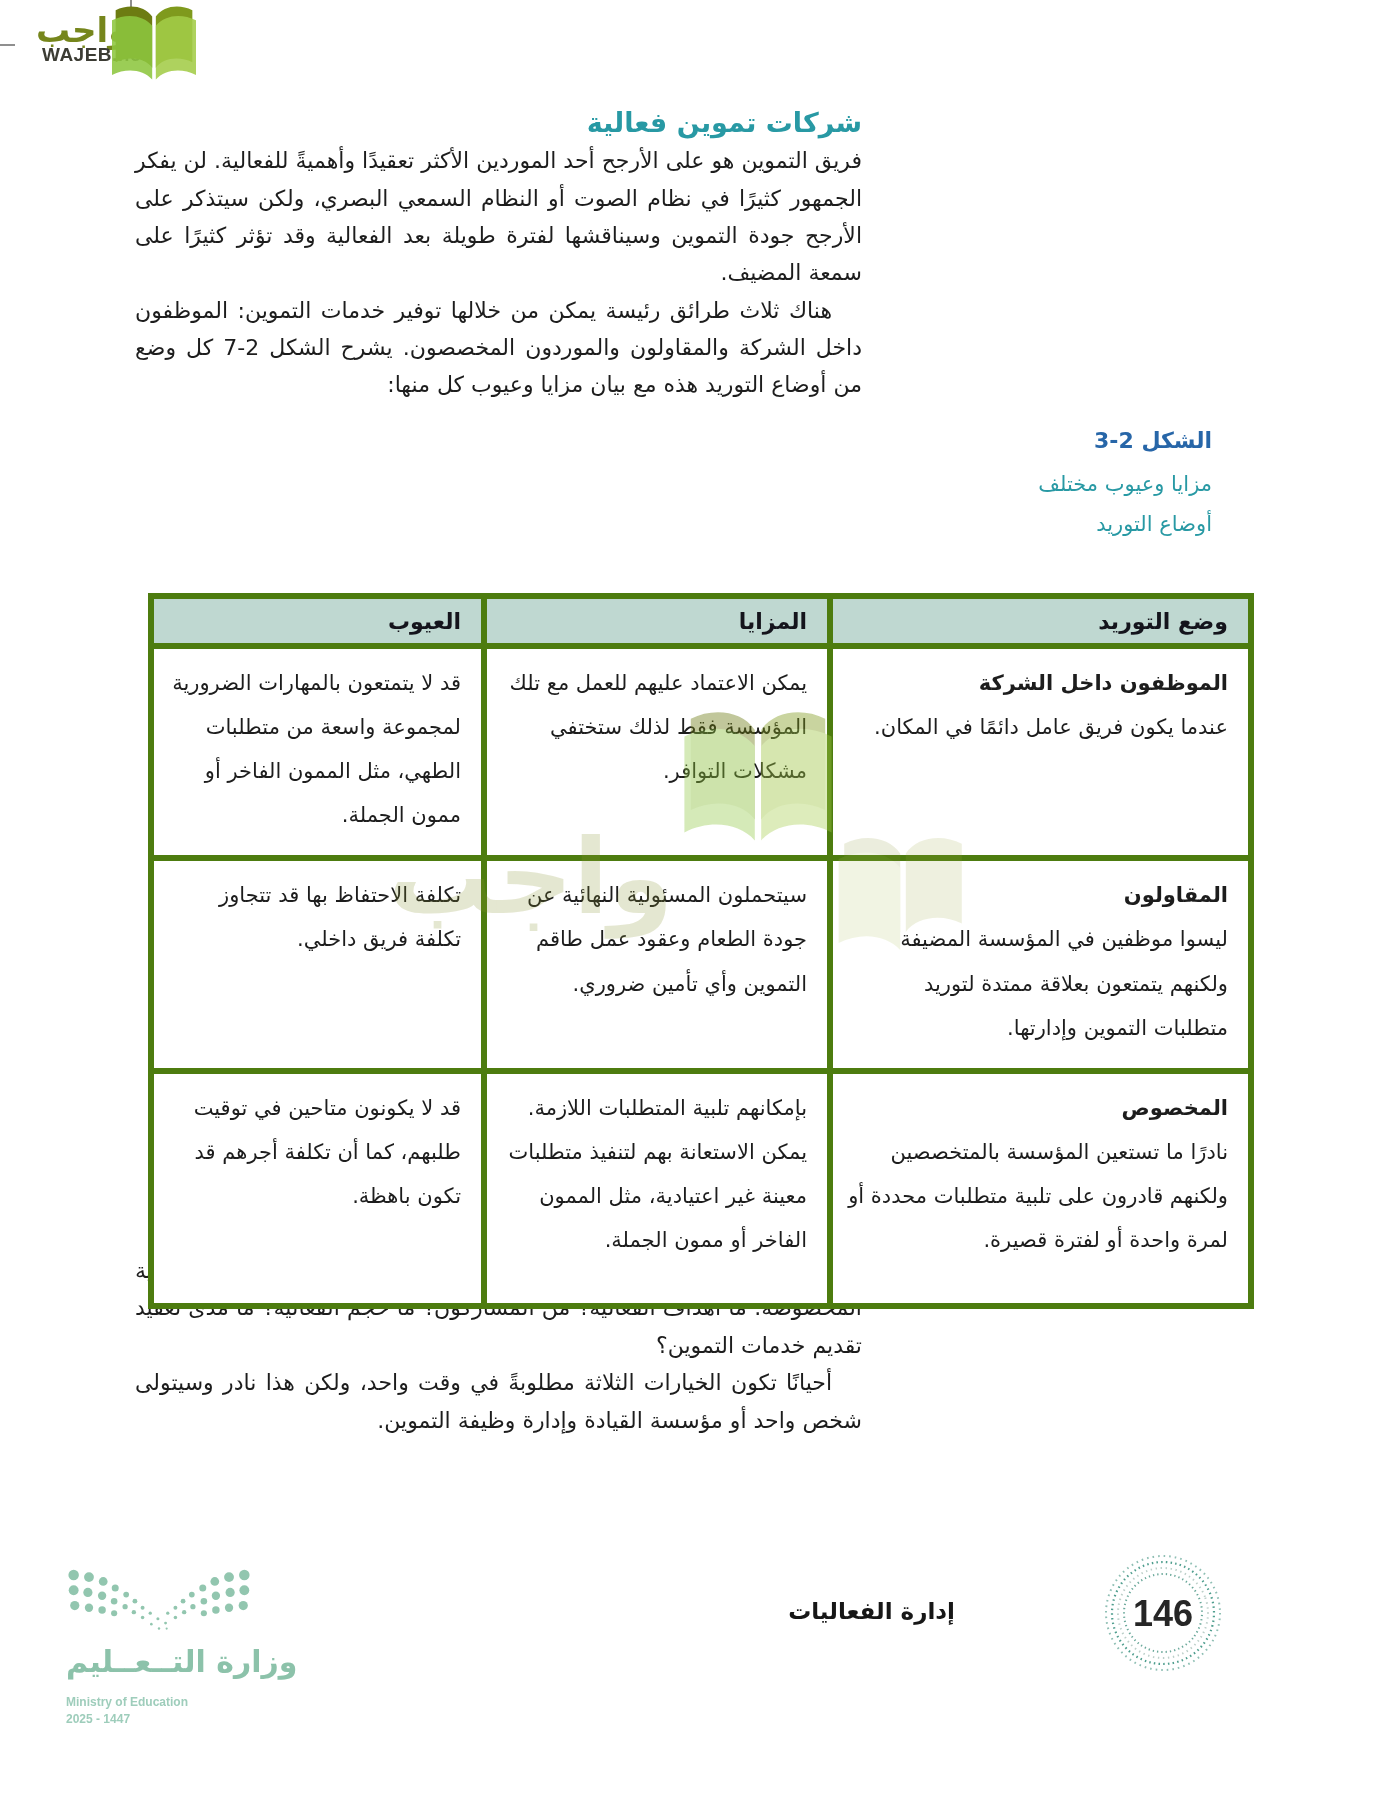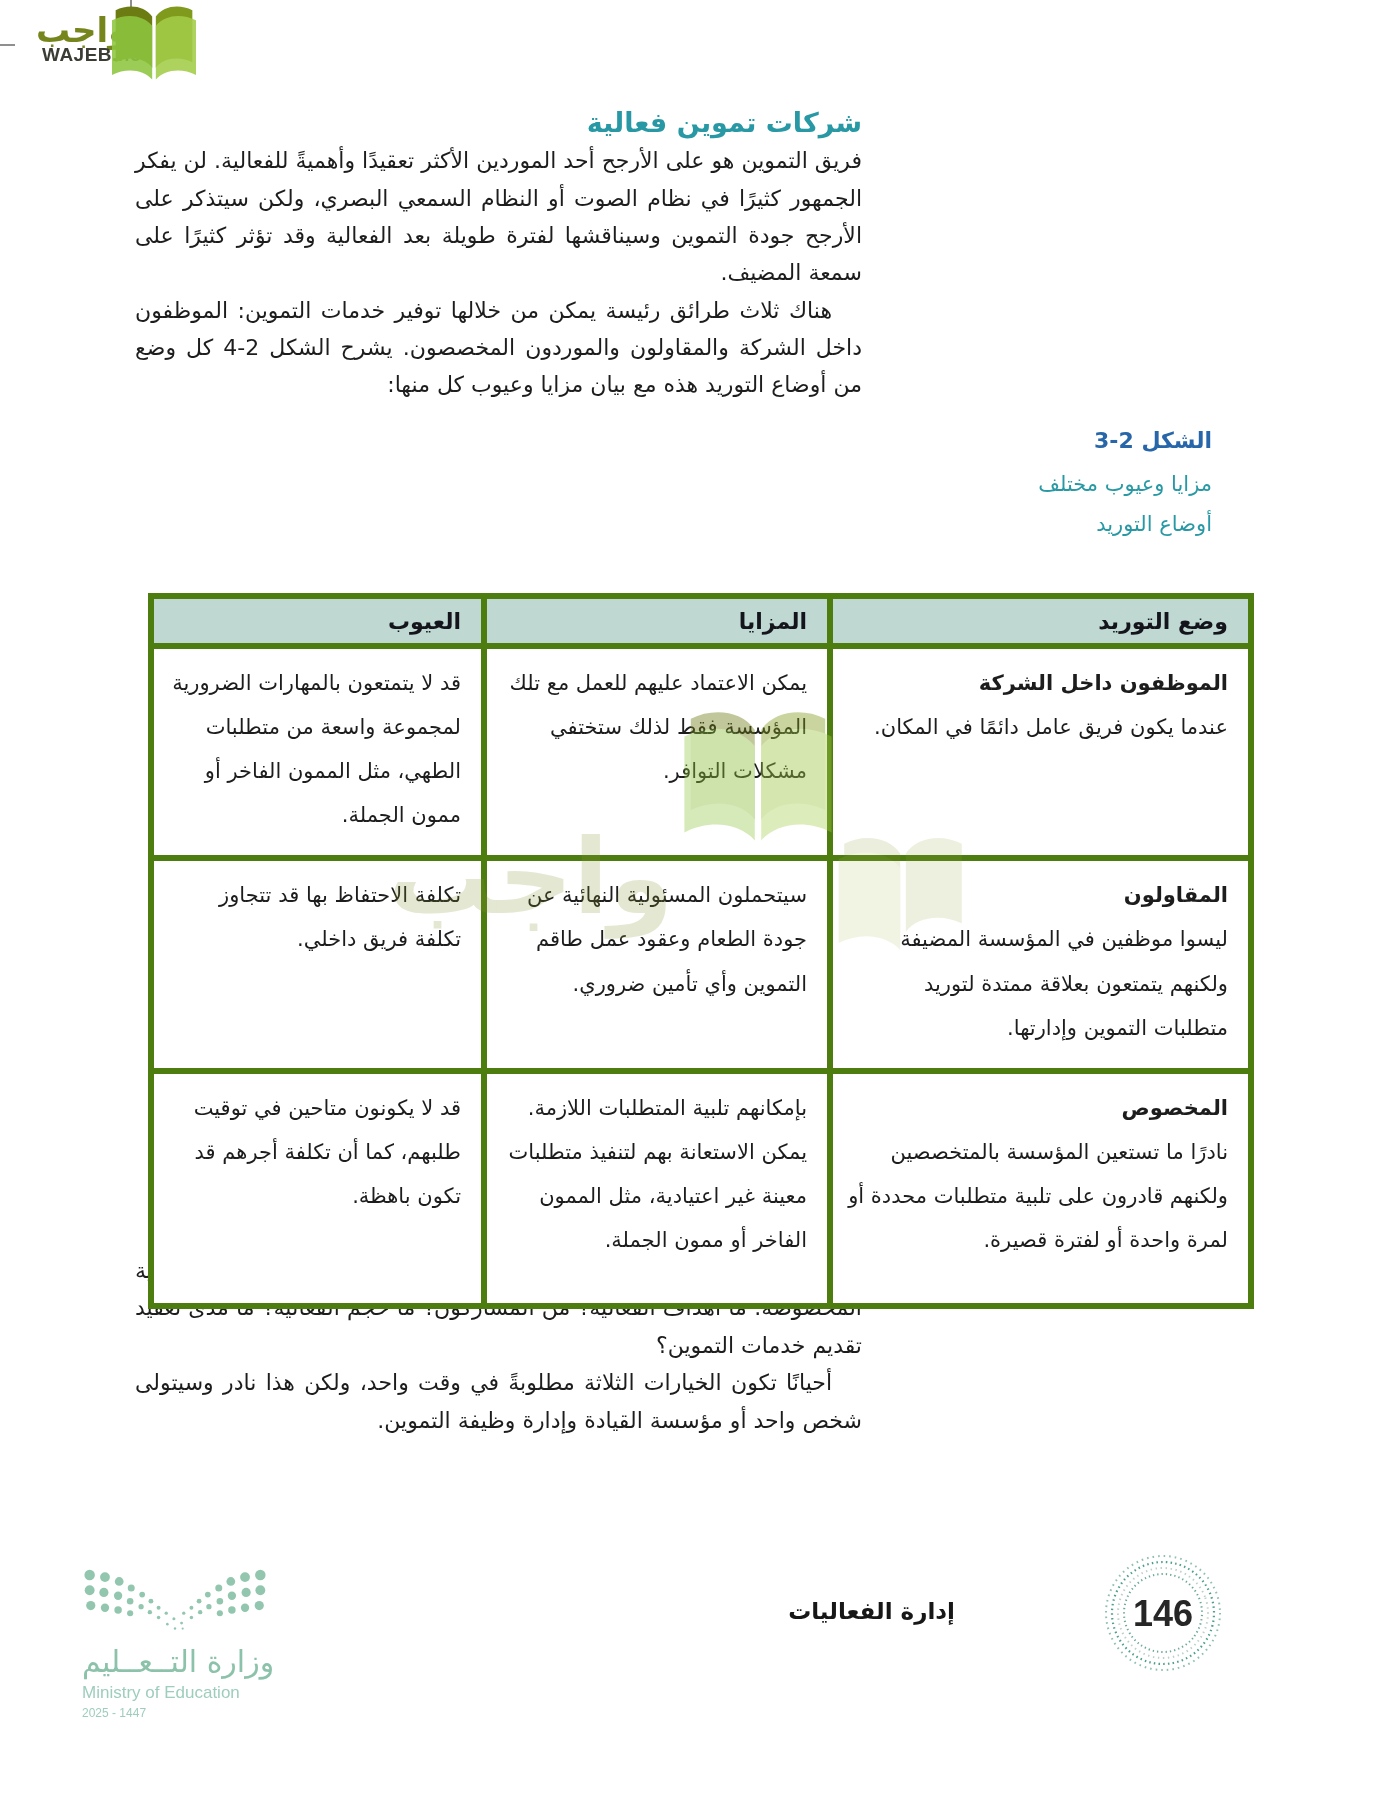"هناك ثلاث طرائق رئيسة يمكن" p.para { text: 2-4 -> 2-7 }
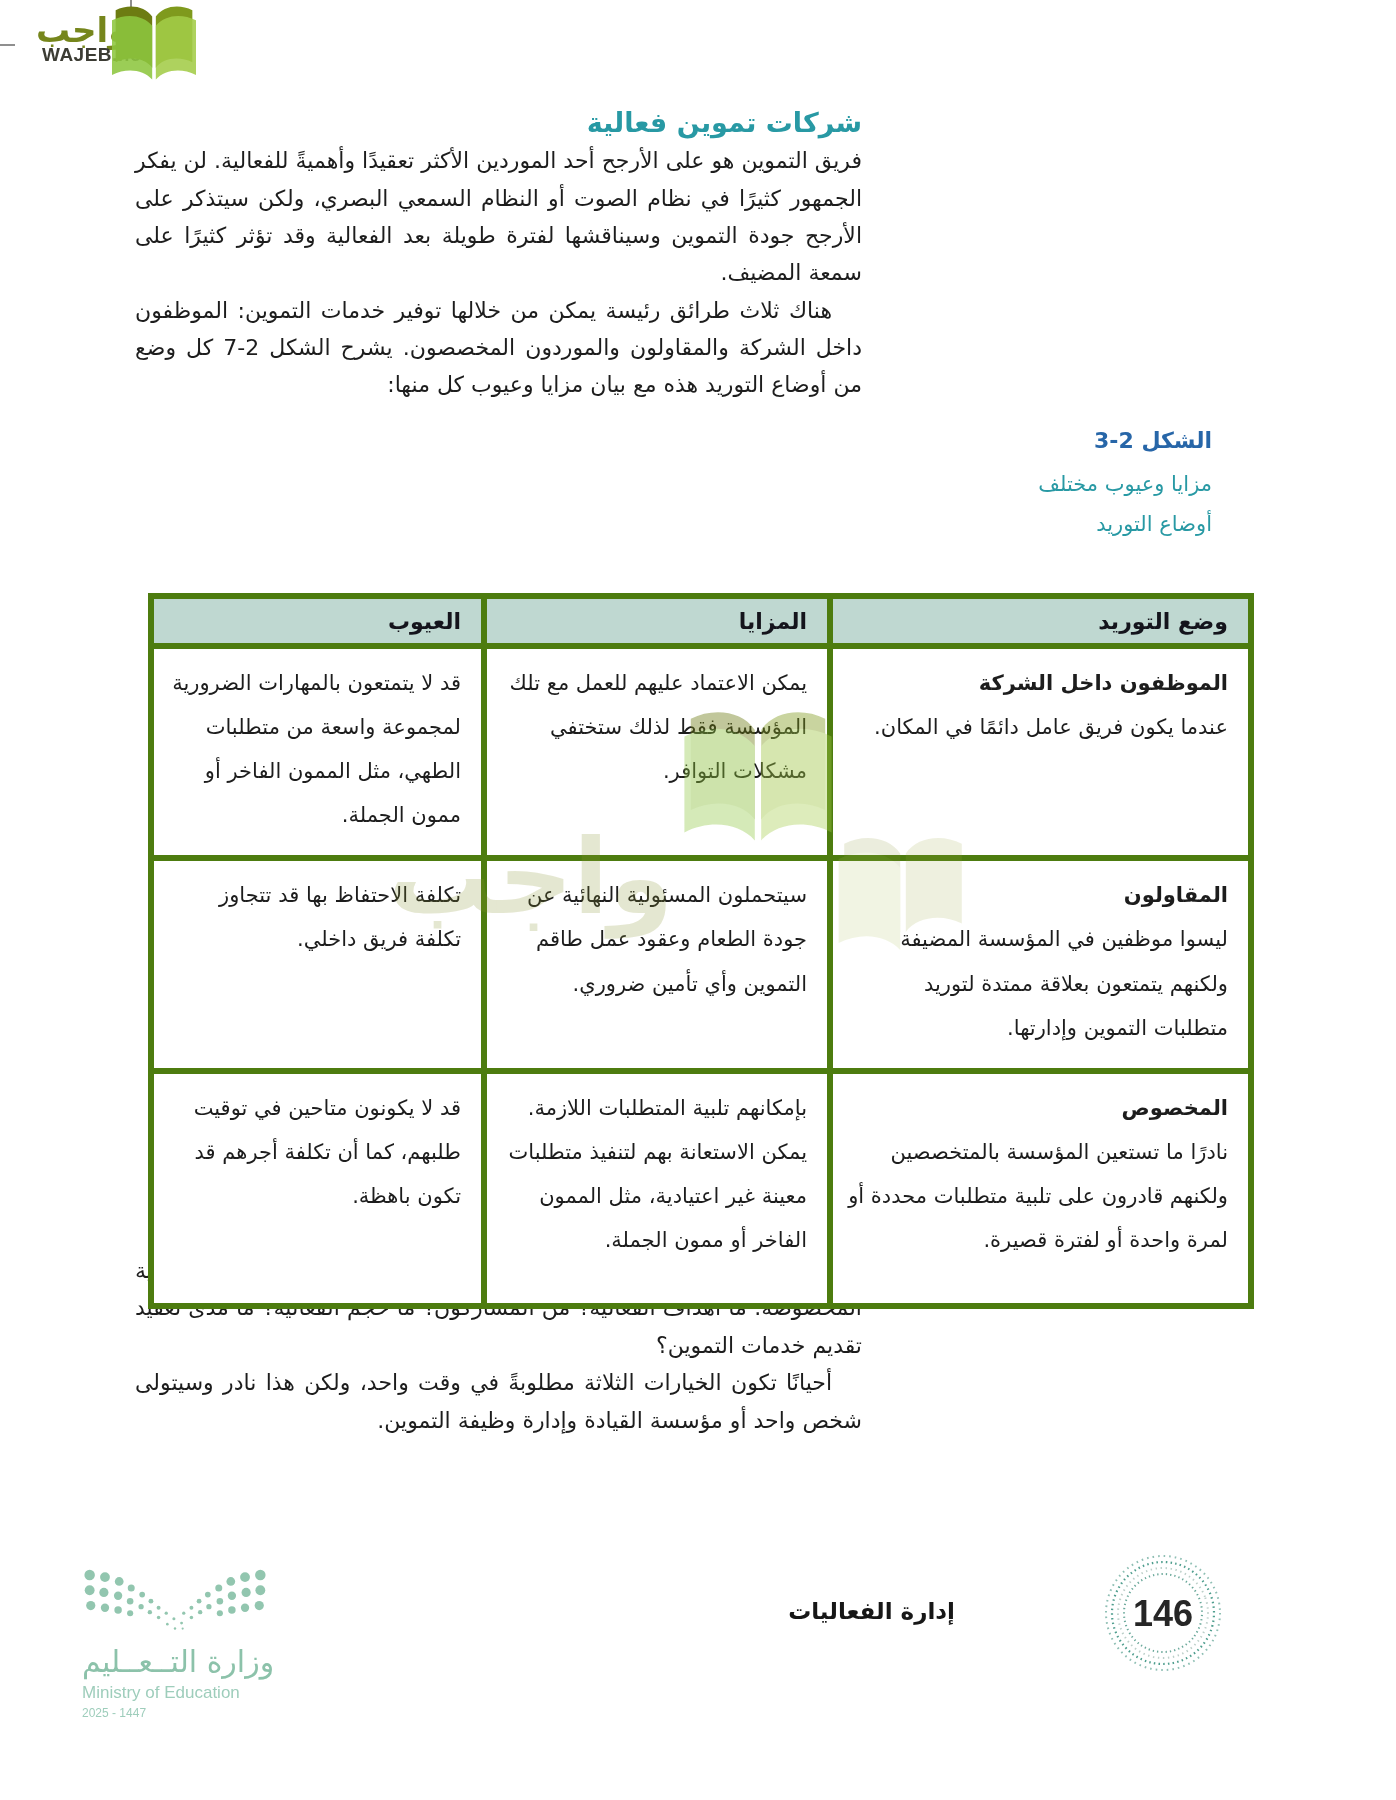"وزارة التــعــليم" .ministry { font-weight: none -> bold; left: 82px -> 66px }
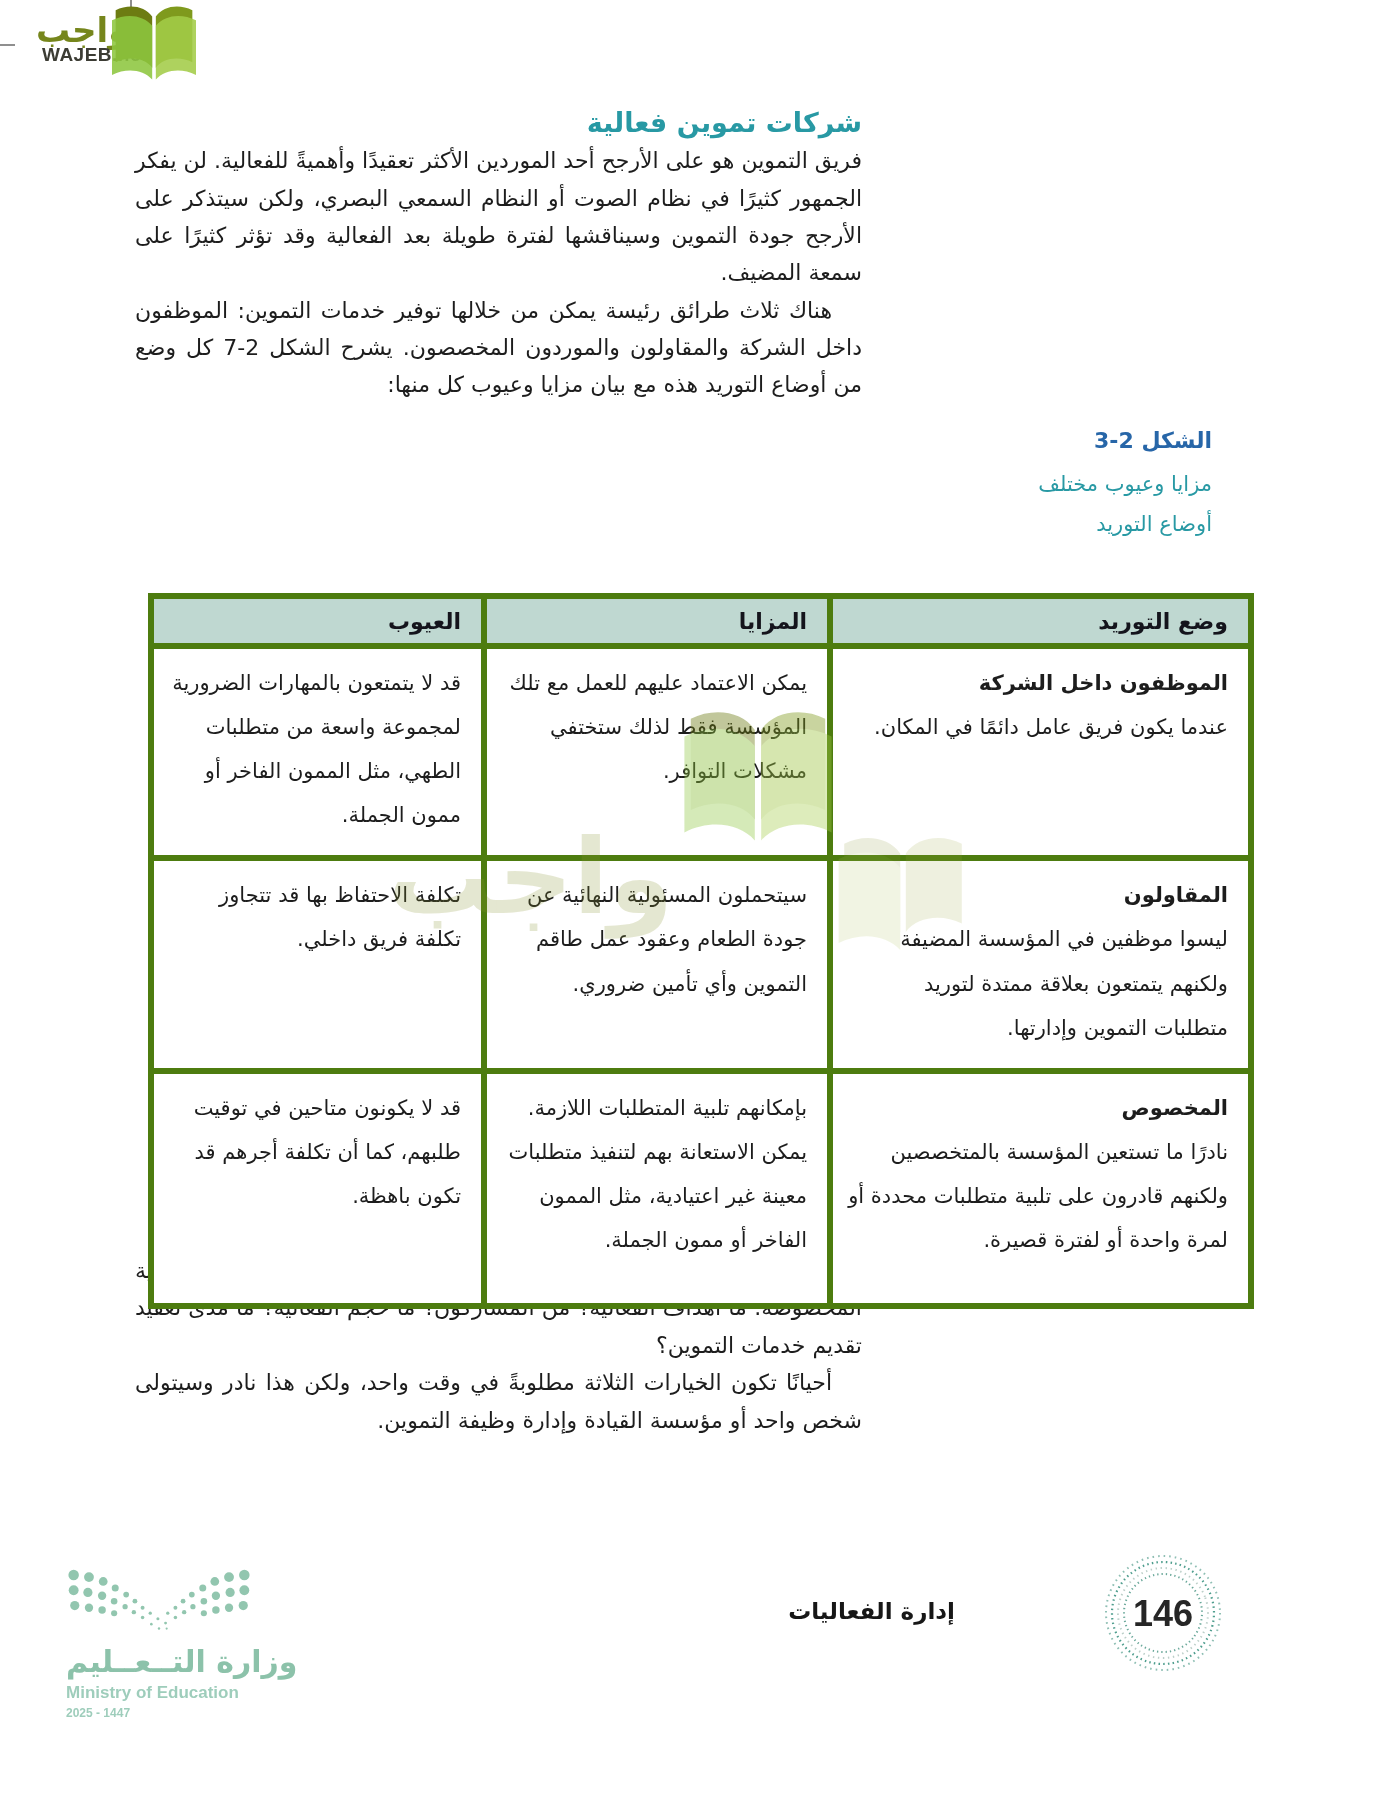"Ministry of Education" .ministry .en { font-size: 17px -> 12px; margin-top: 4px -> 16px }
